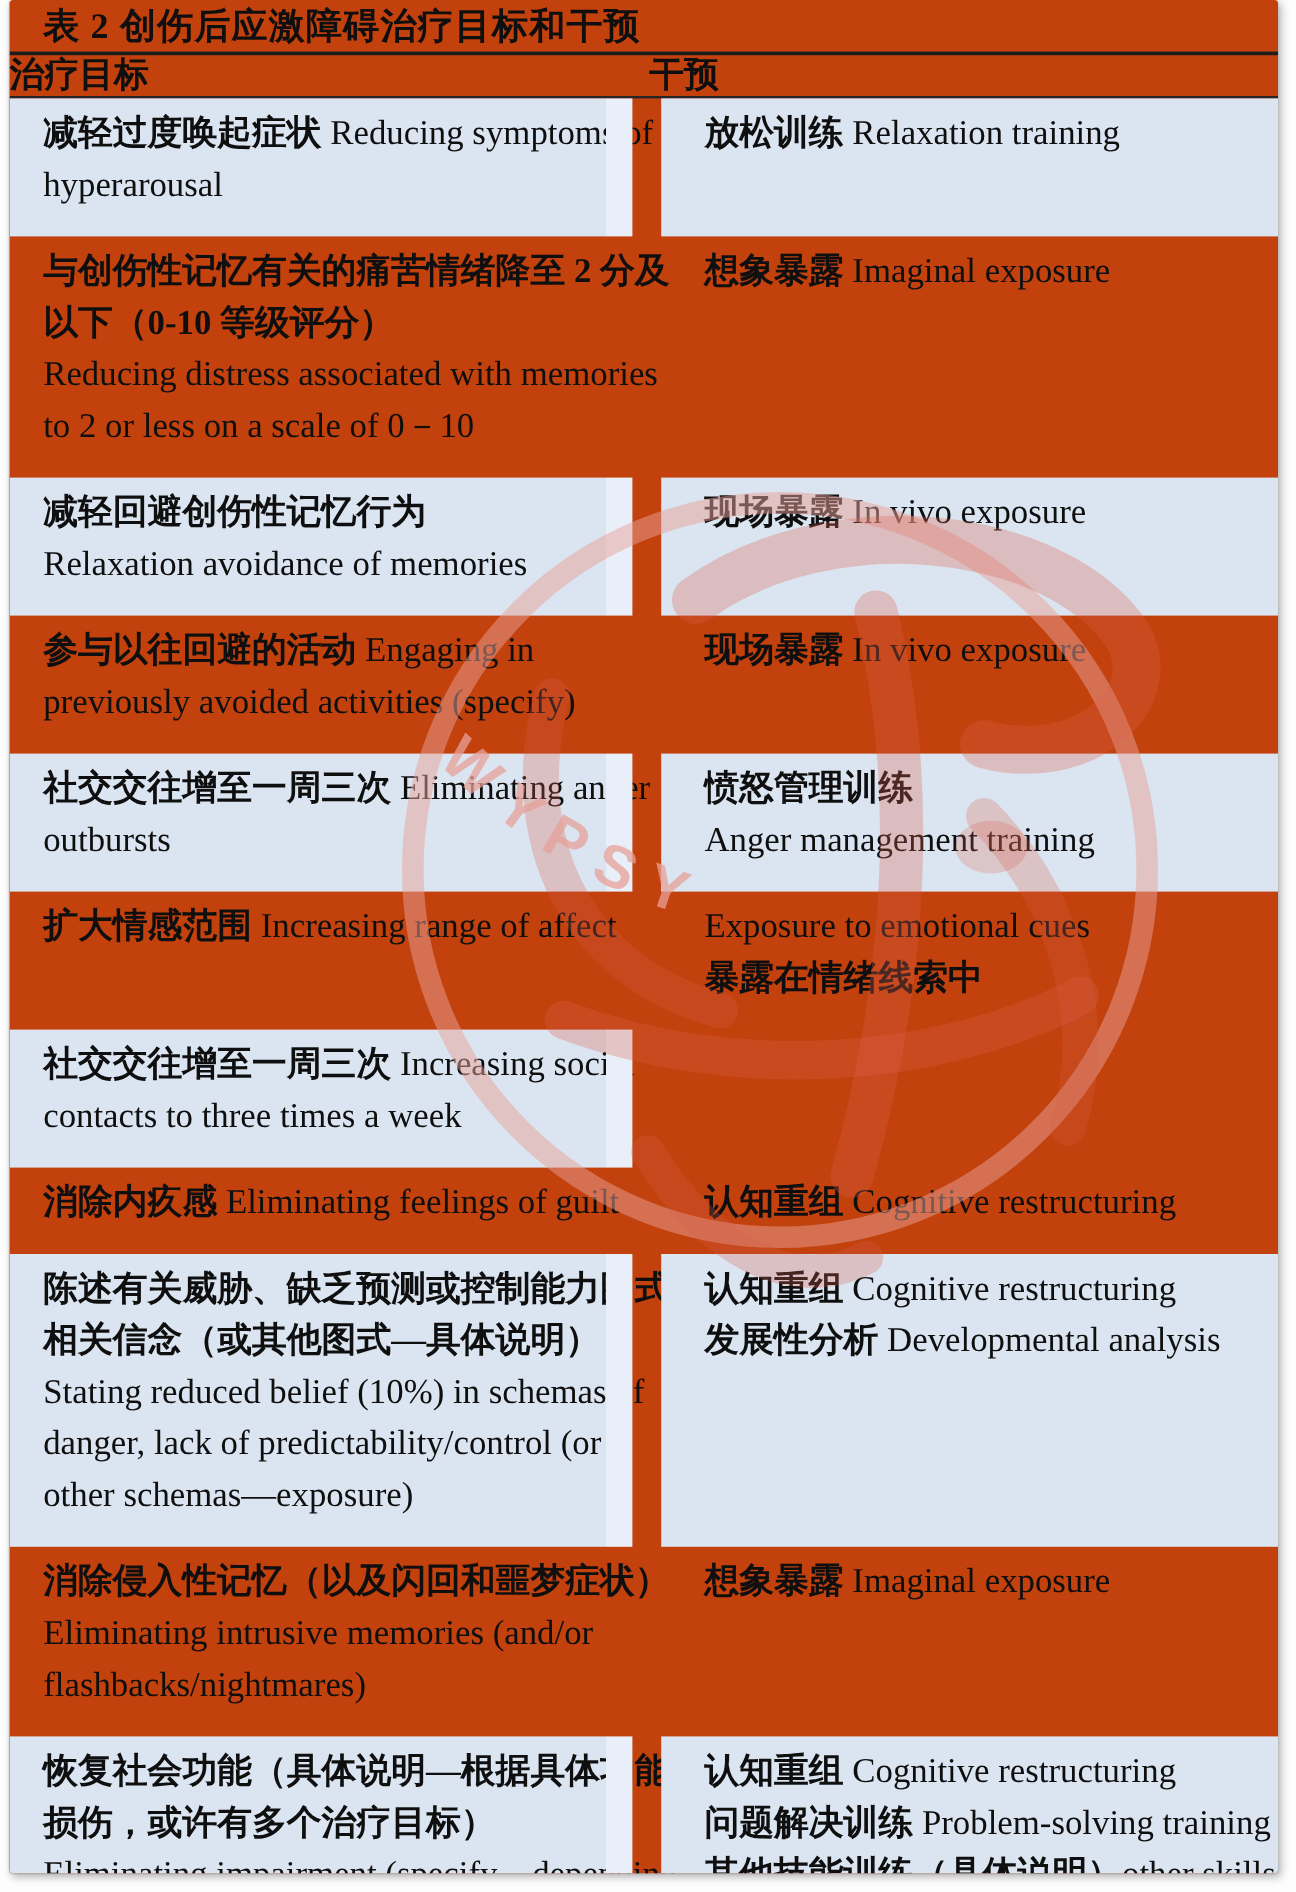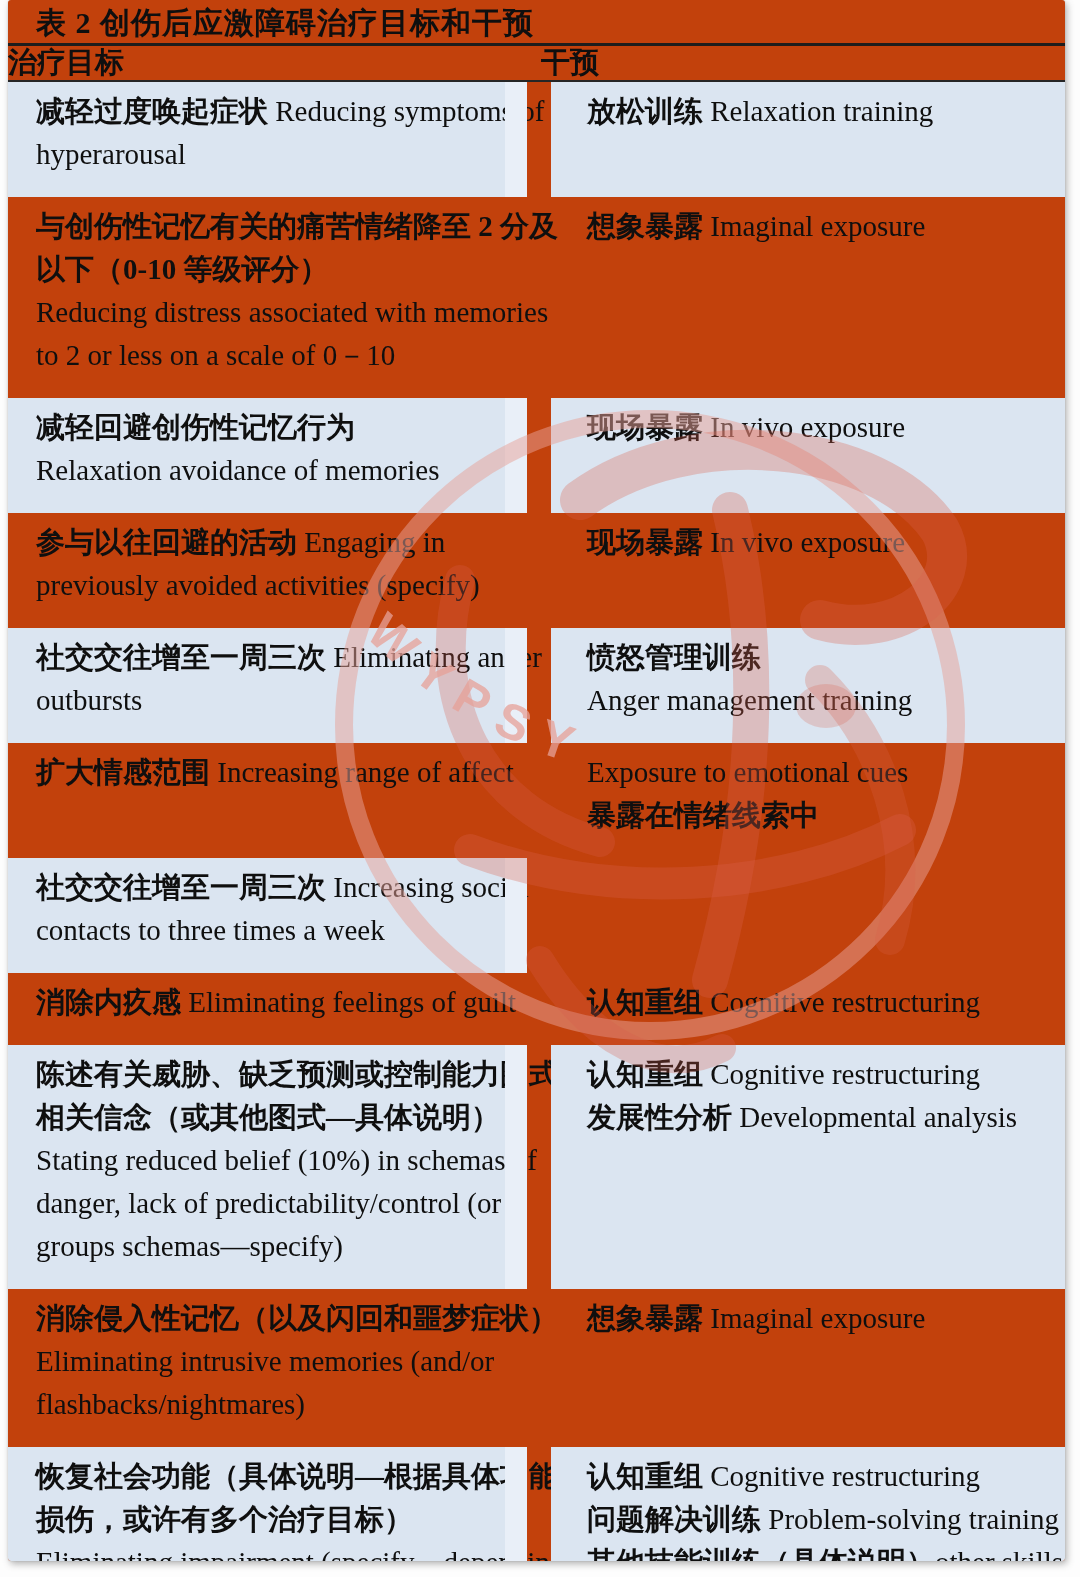"groups schemas—specify)" span { text: groups schemas—specify -> other schemas—exposure }
